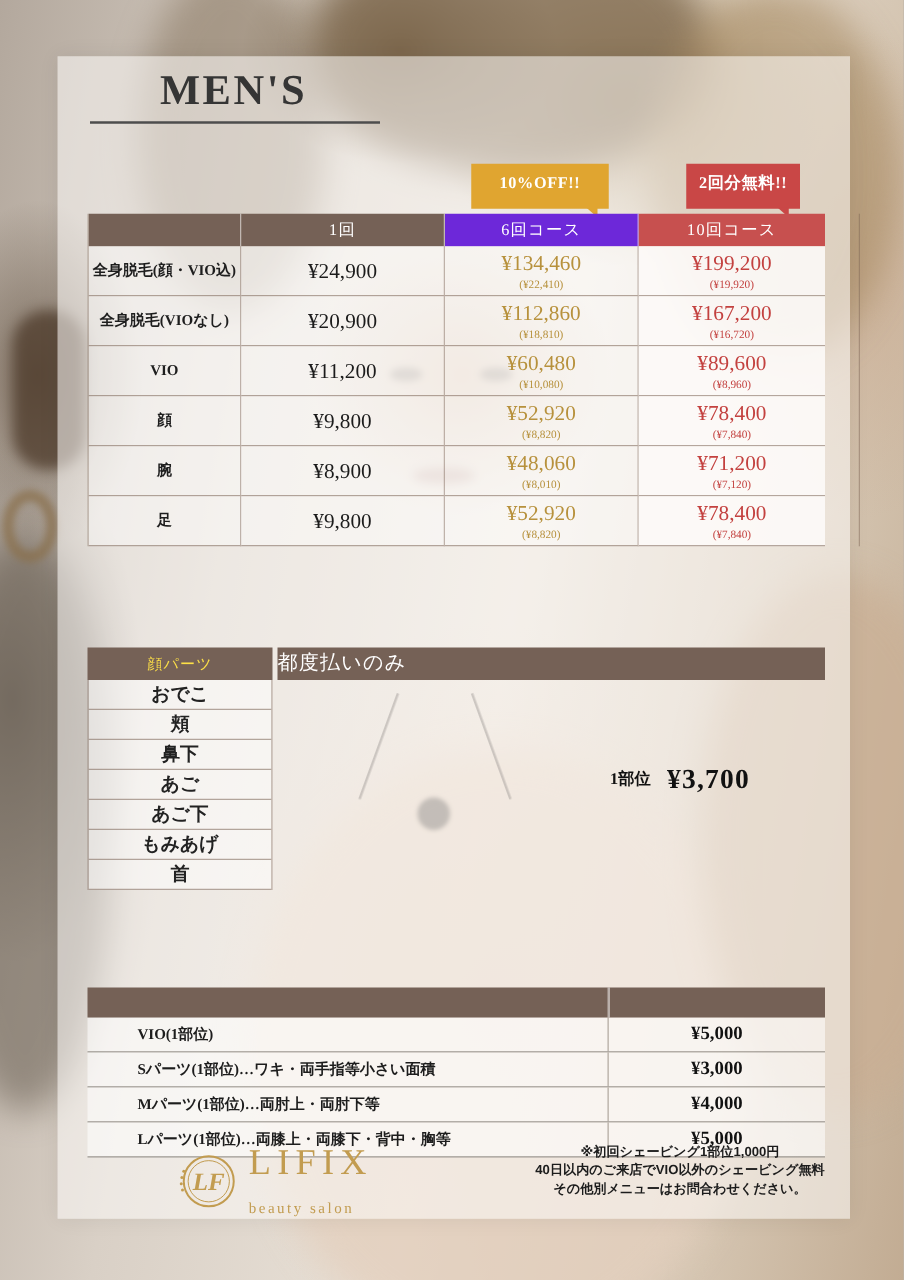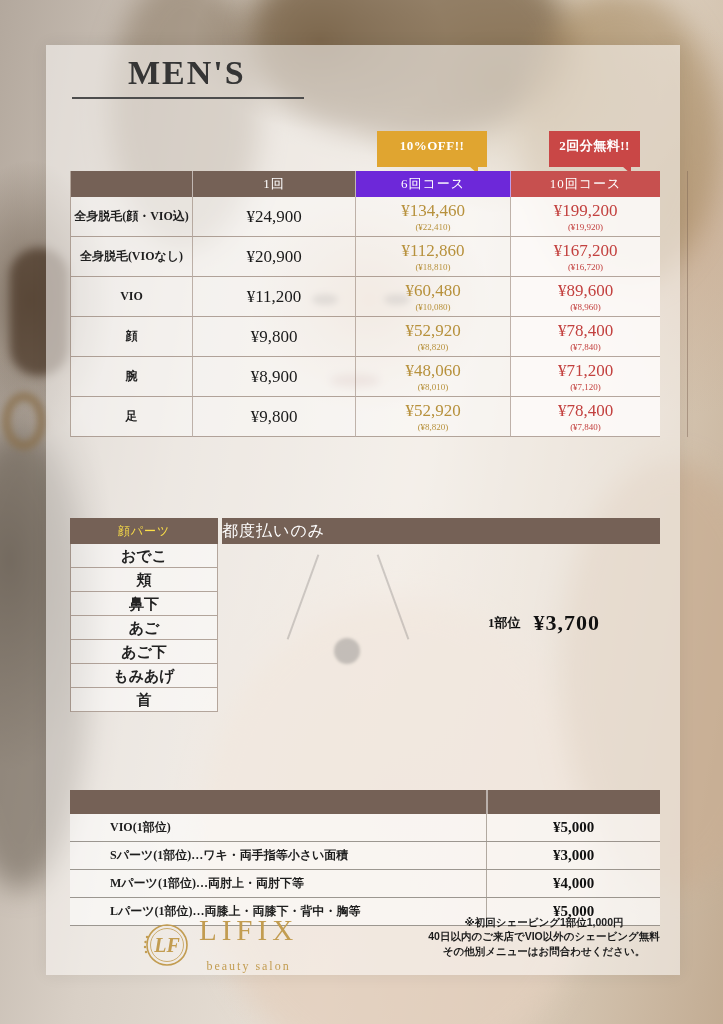"LIFIX" .logo-texts { align-items: center -> flex-start }
